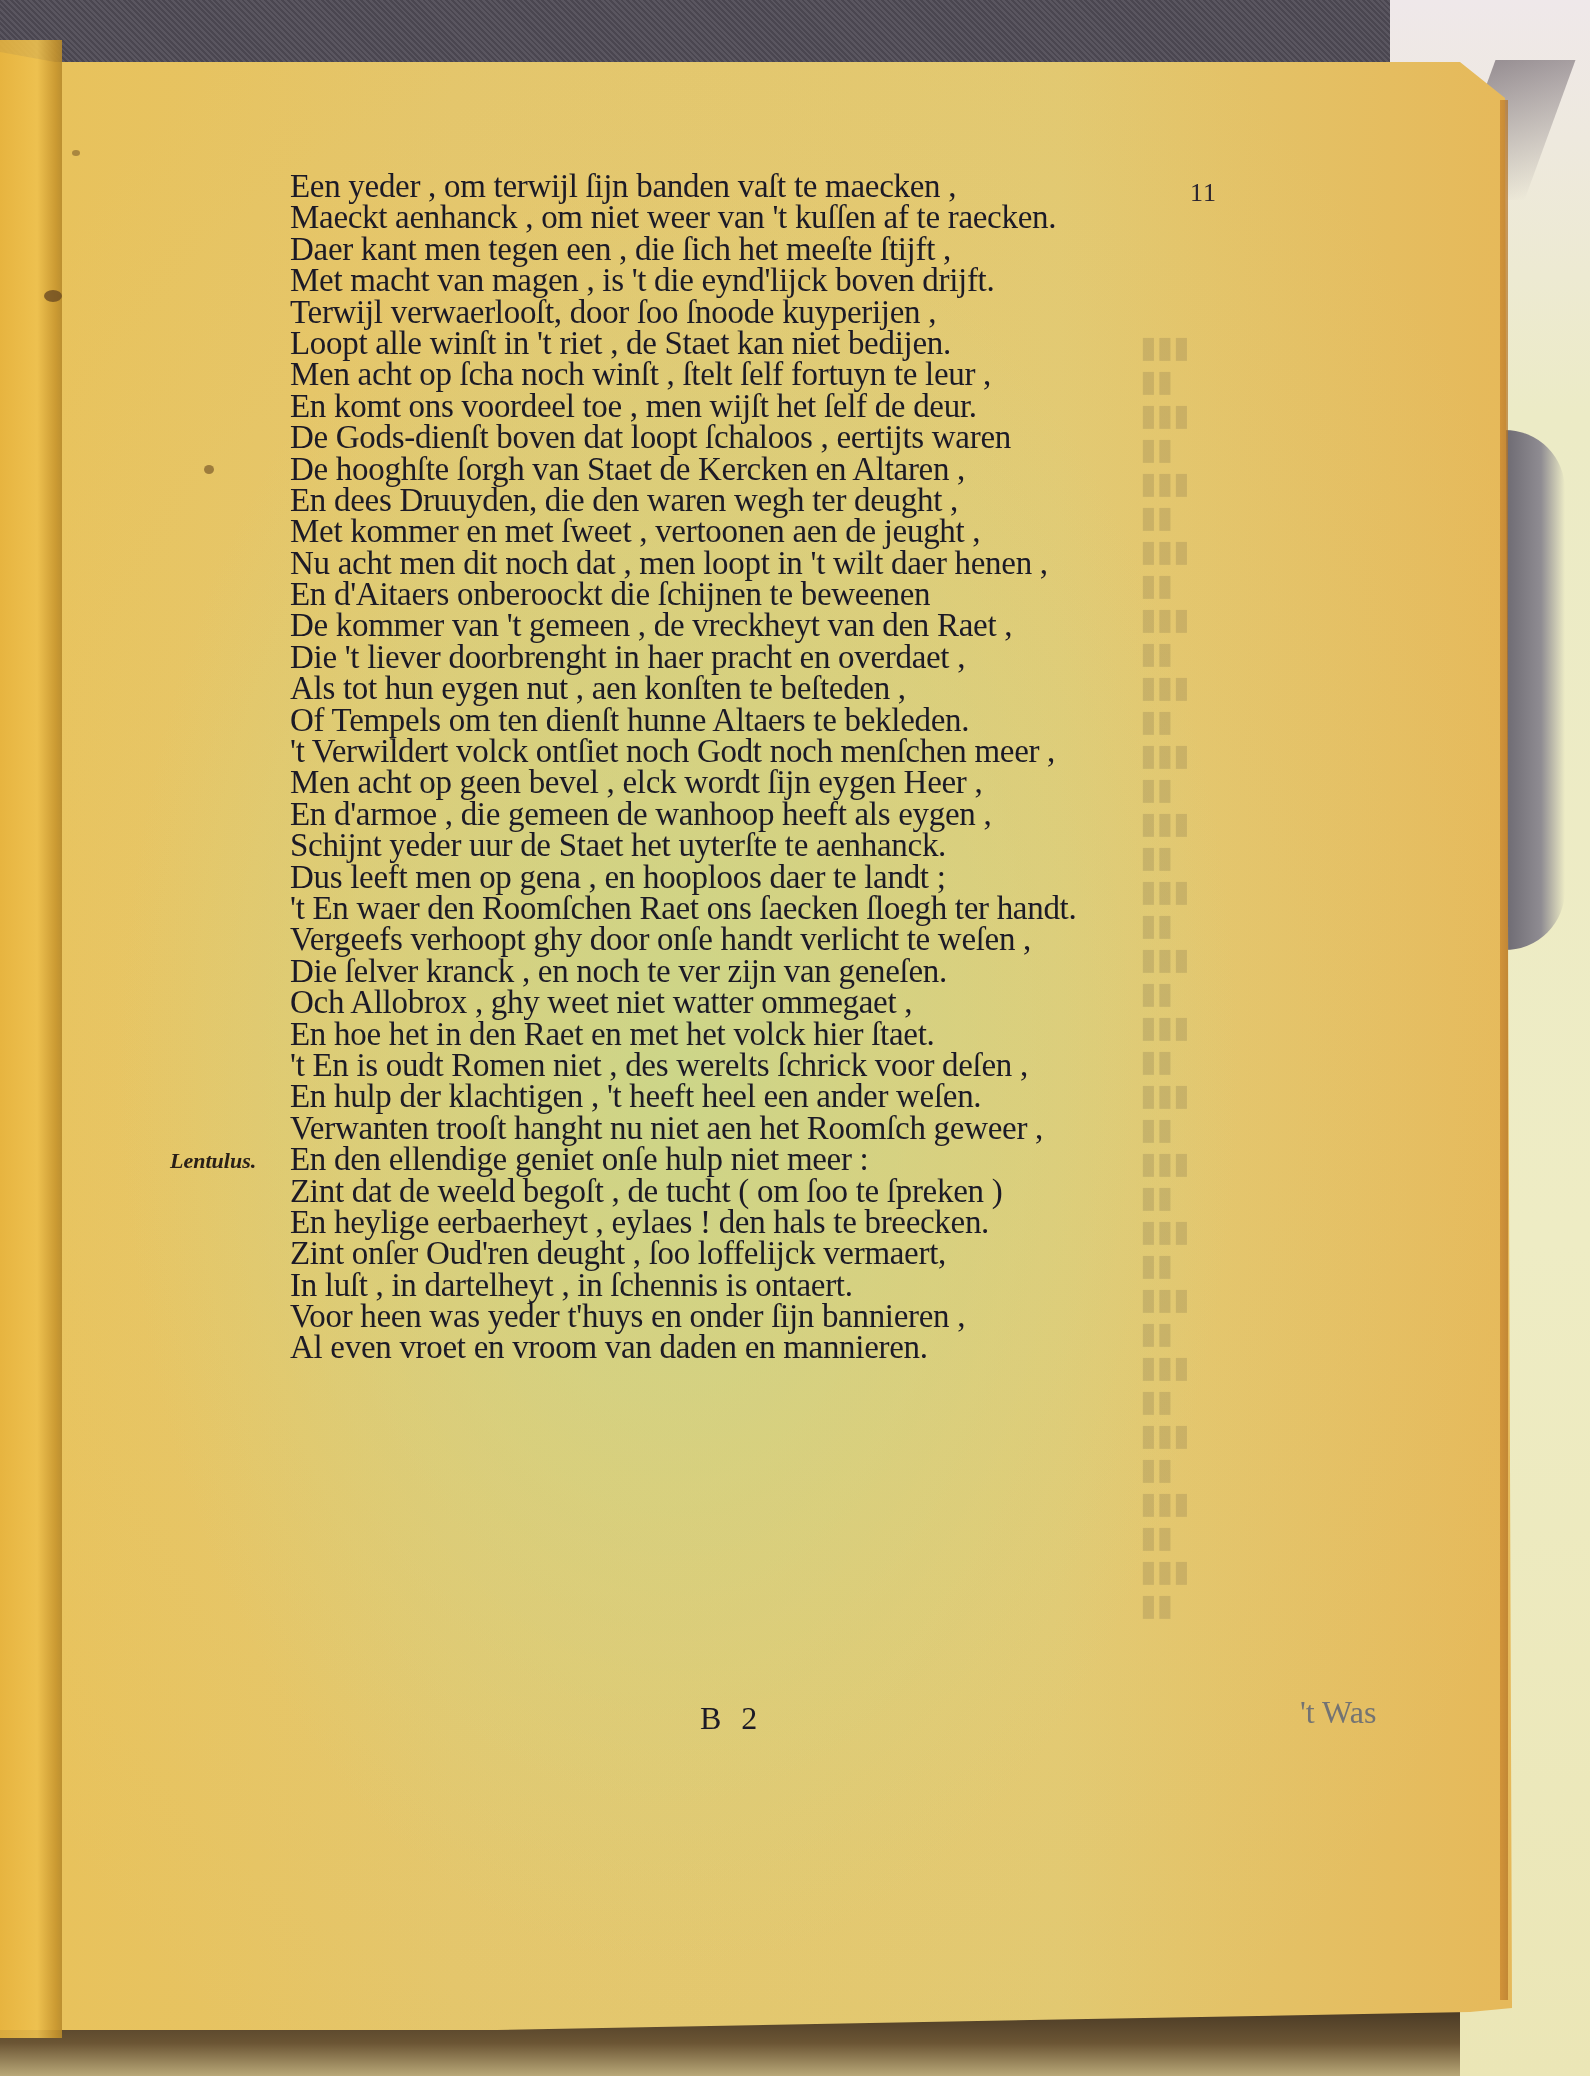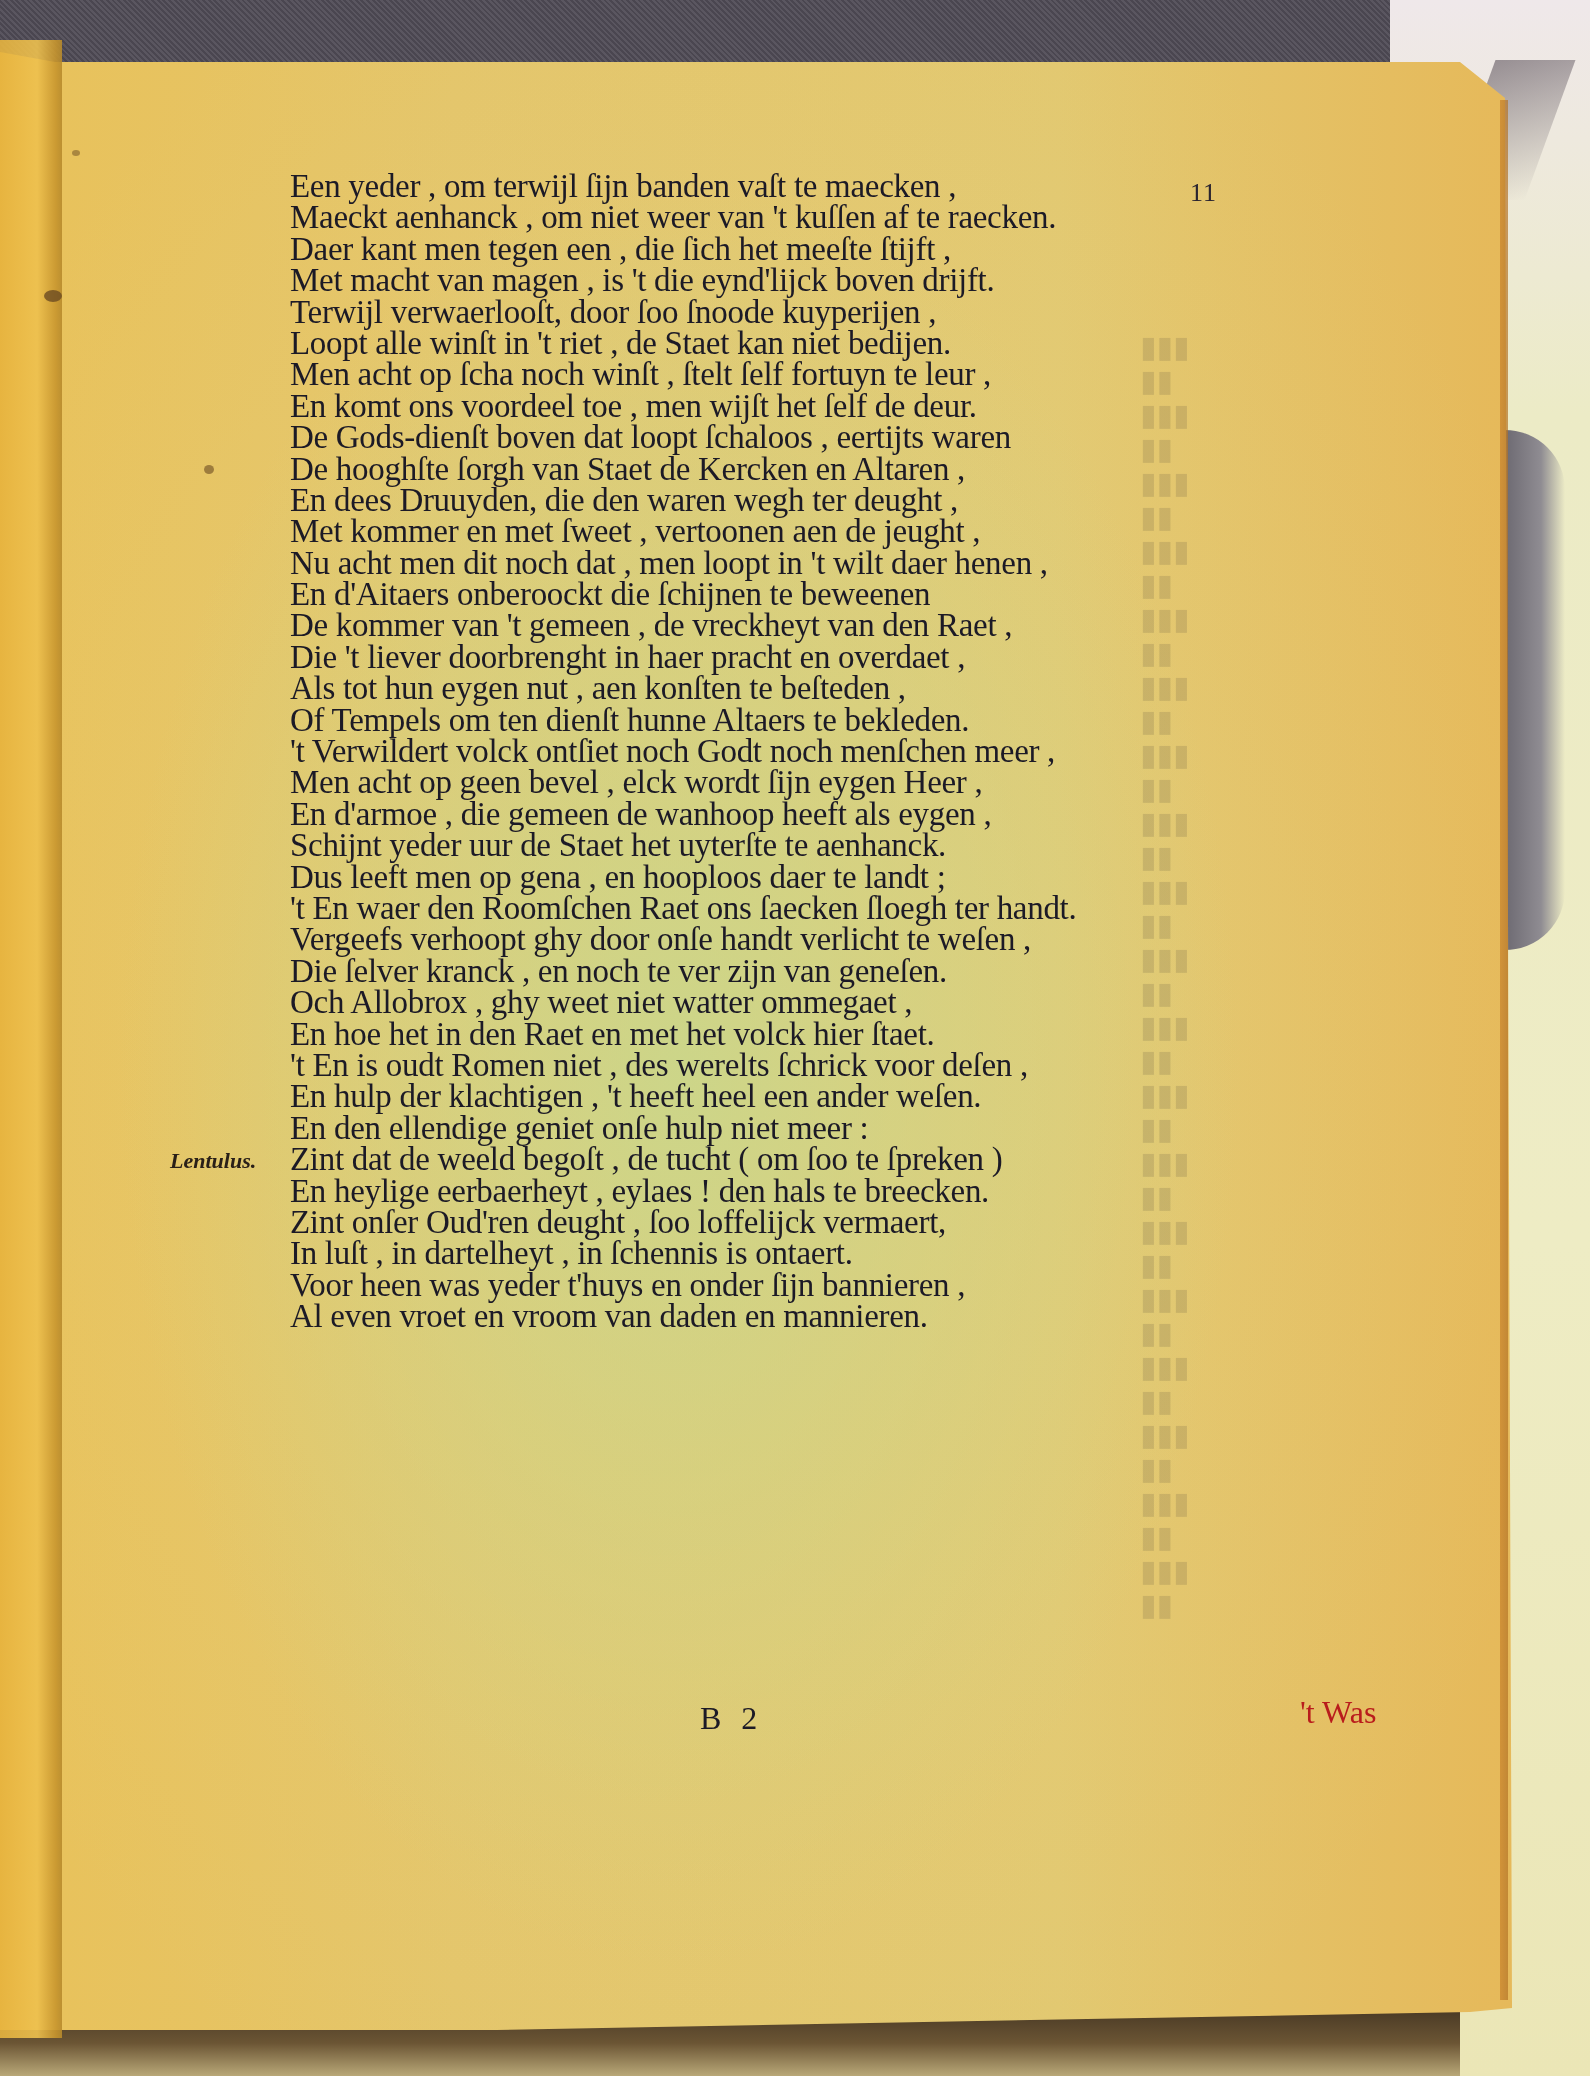"Verwanten trooſt hanght nu niet" p.verse { html: none -> <p>Verwanten trooſt hanght nu niet aen het Roomſch geweer ,</p> }
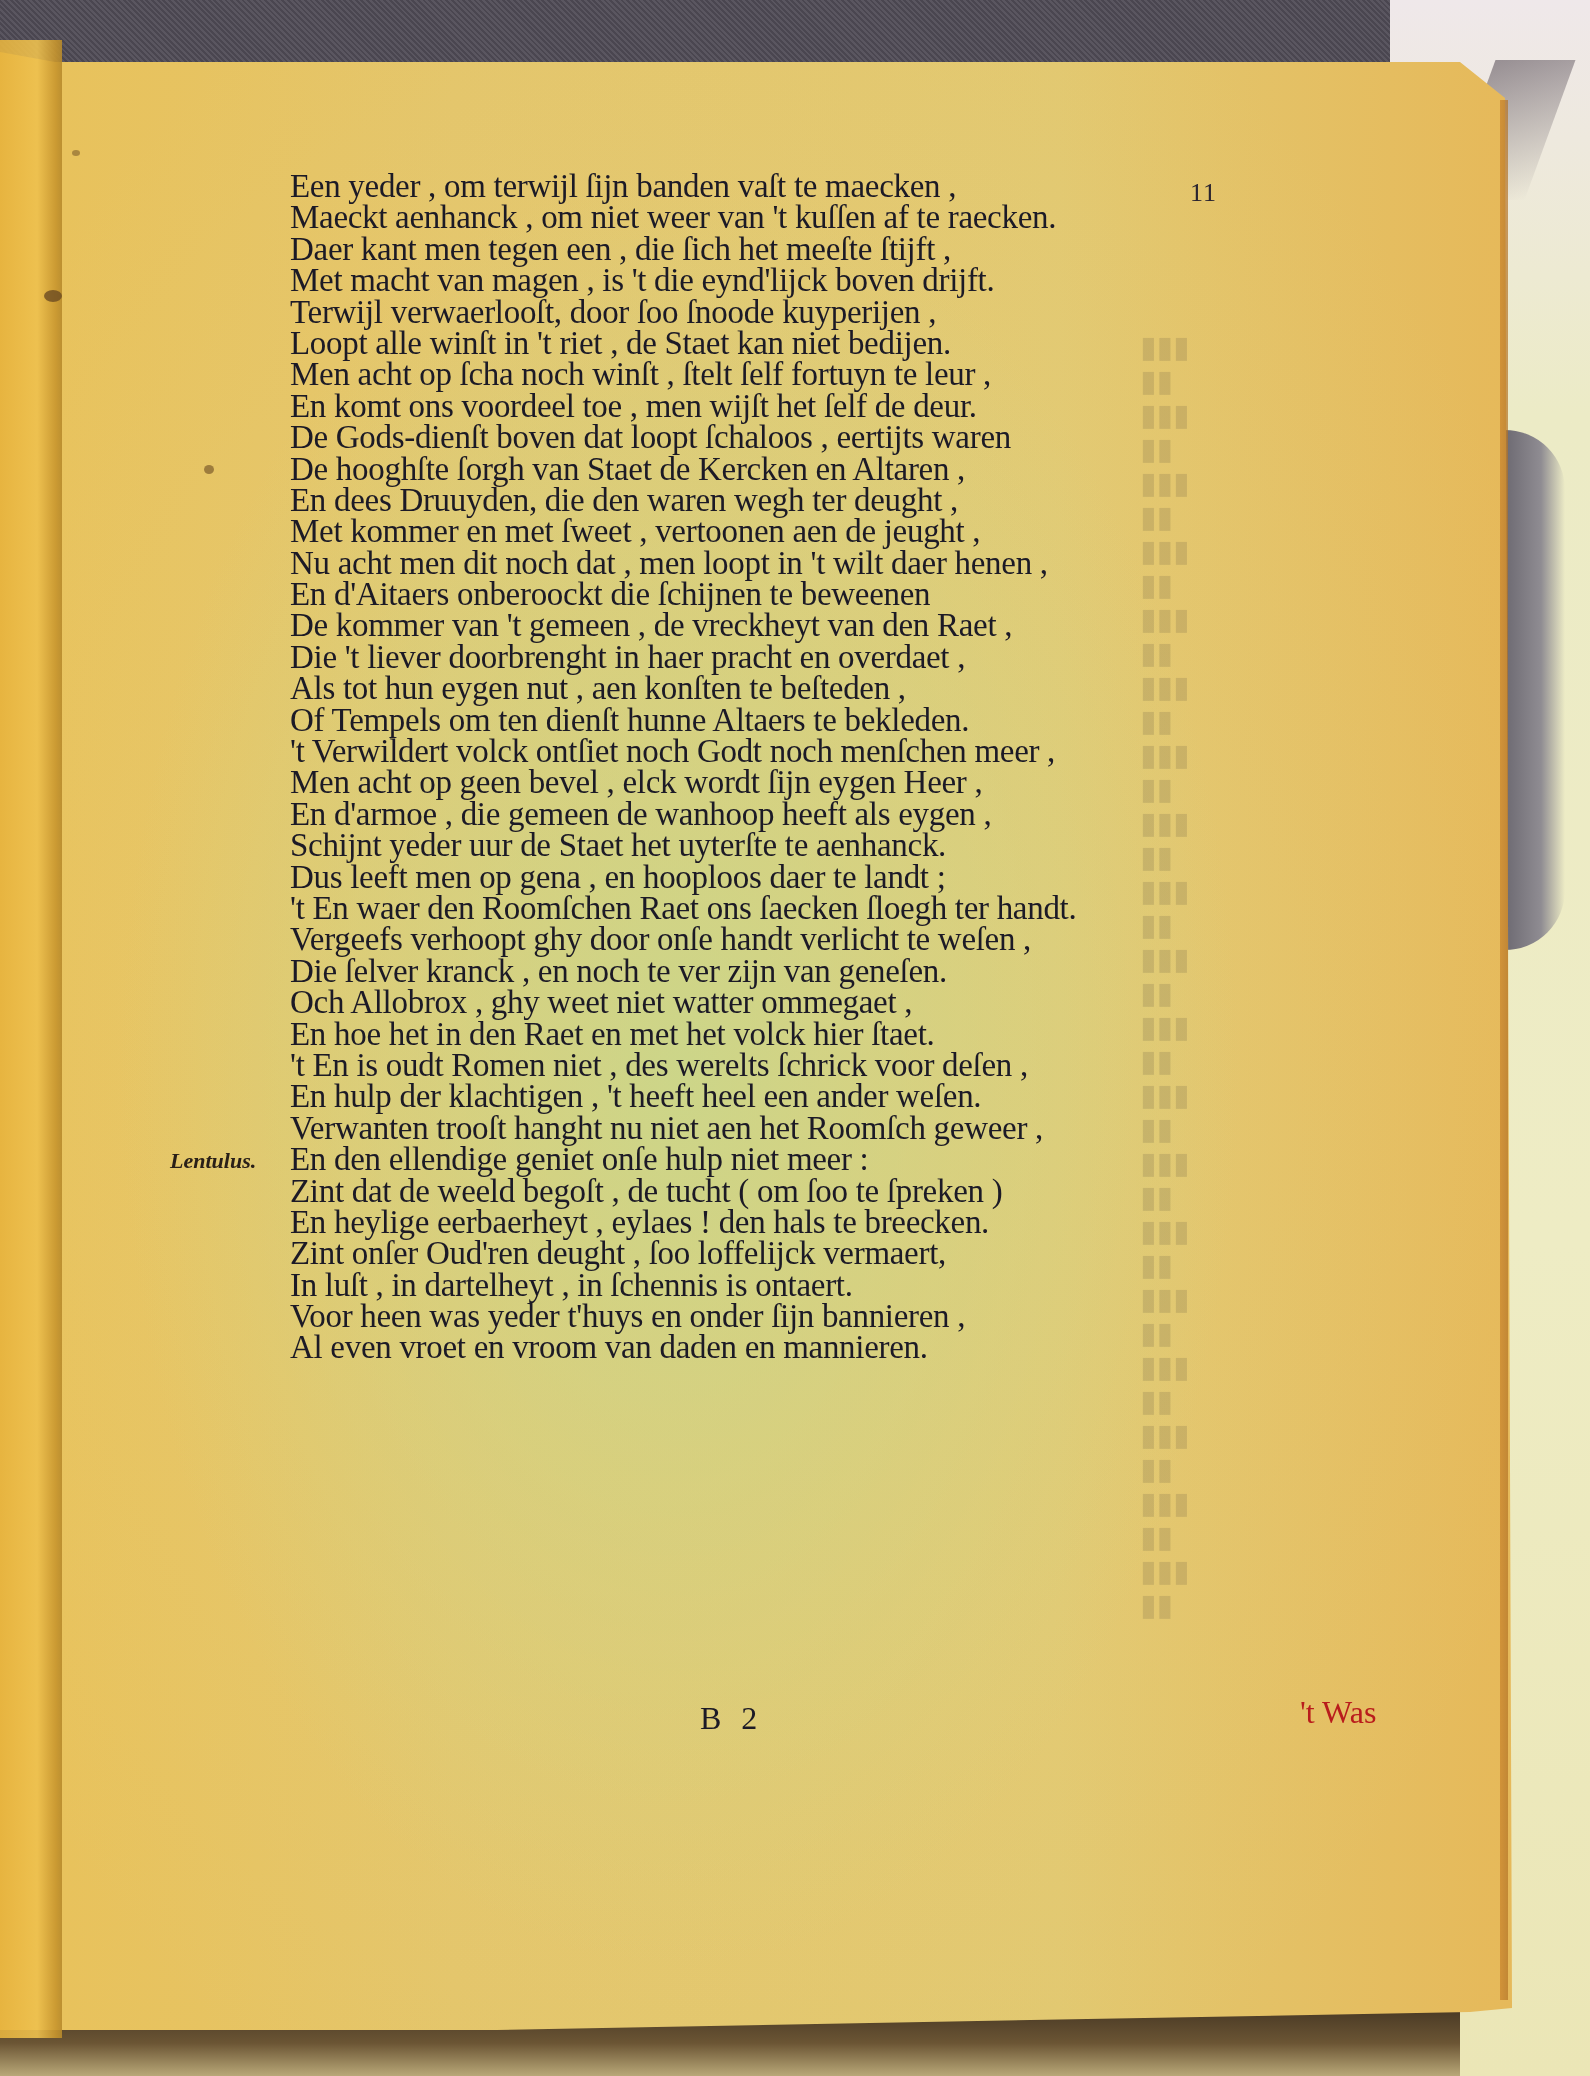"'t Was" .catchword { color: #b91c1c -> #737373 }
